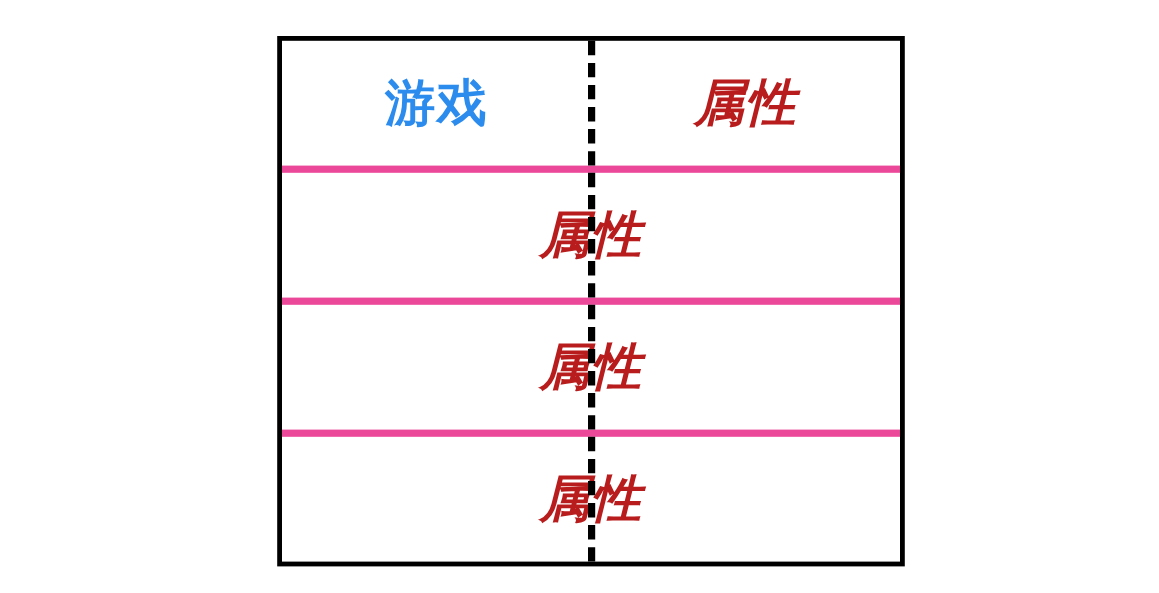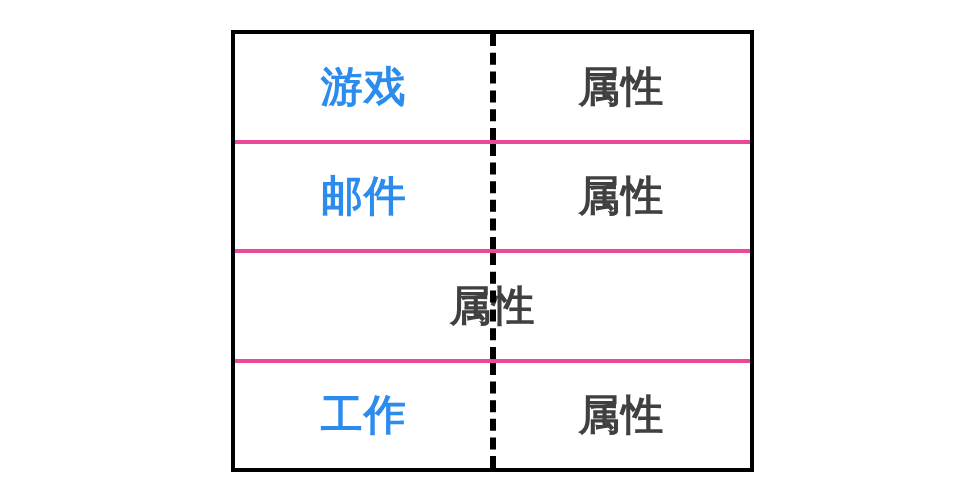"游戏" .table-row { border-bottom: 4px solid #ec4899 -> 6px solid #ec4899 }
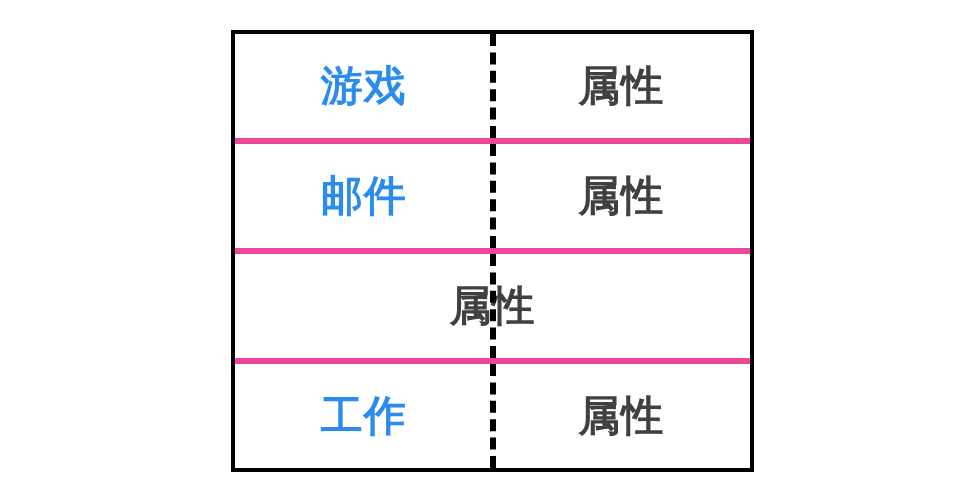"属性" .cell-right .cell-text { color: #404040 -> #b91c1c; font-style: none -> italic }
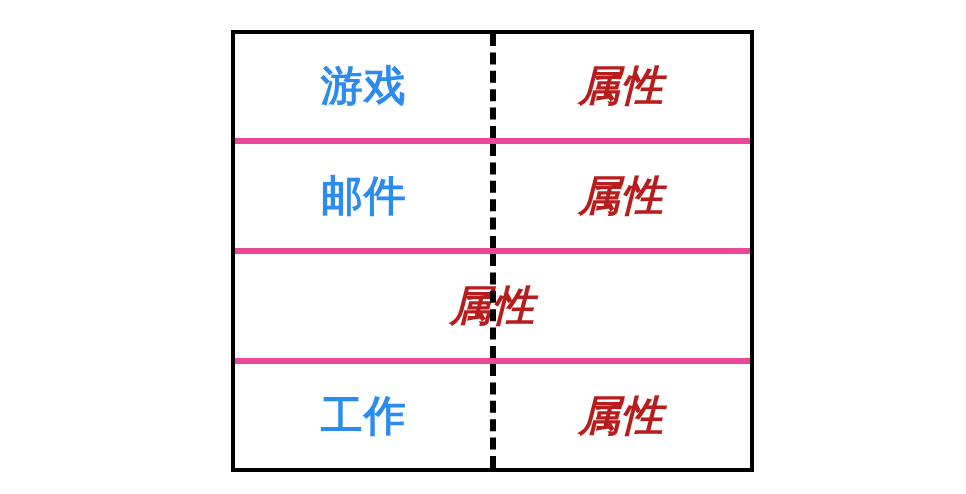"邮件" div.cell { html: <div> <span>邮件</span> </div> -> none }
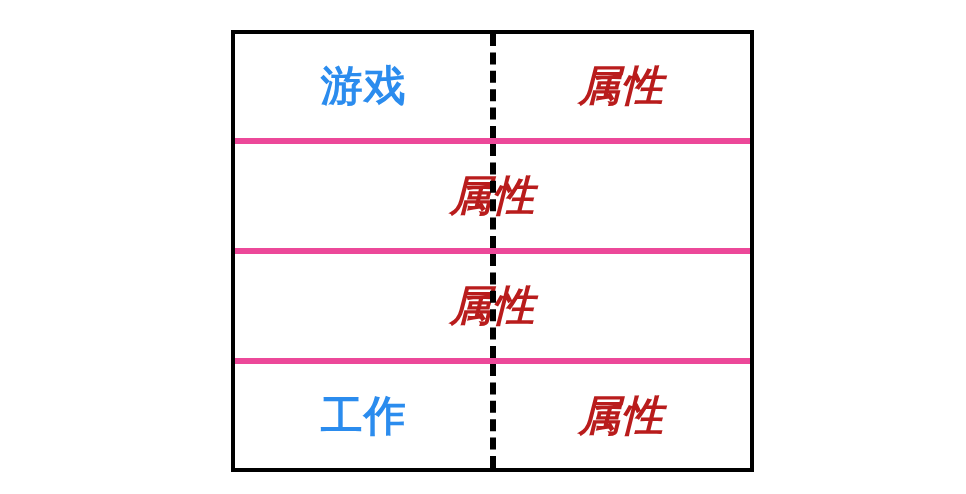"工作" div.cell { html: <div> <span>工作</span> </div> -> none }
